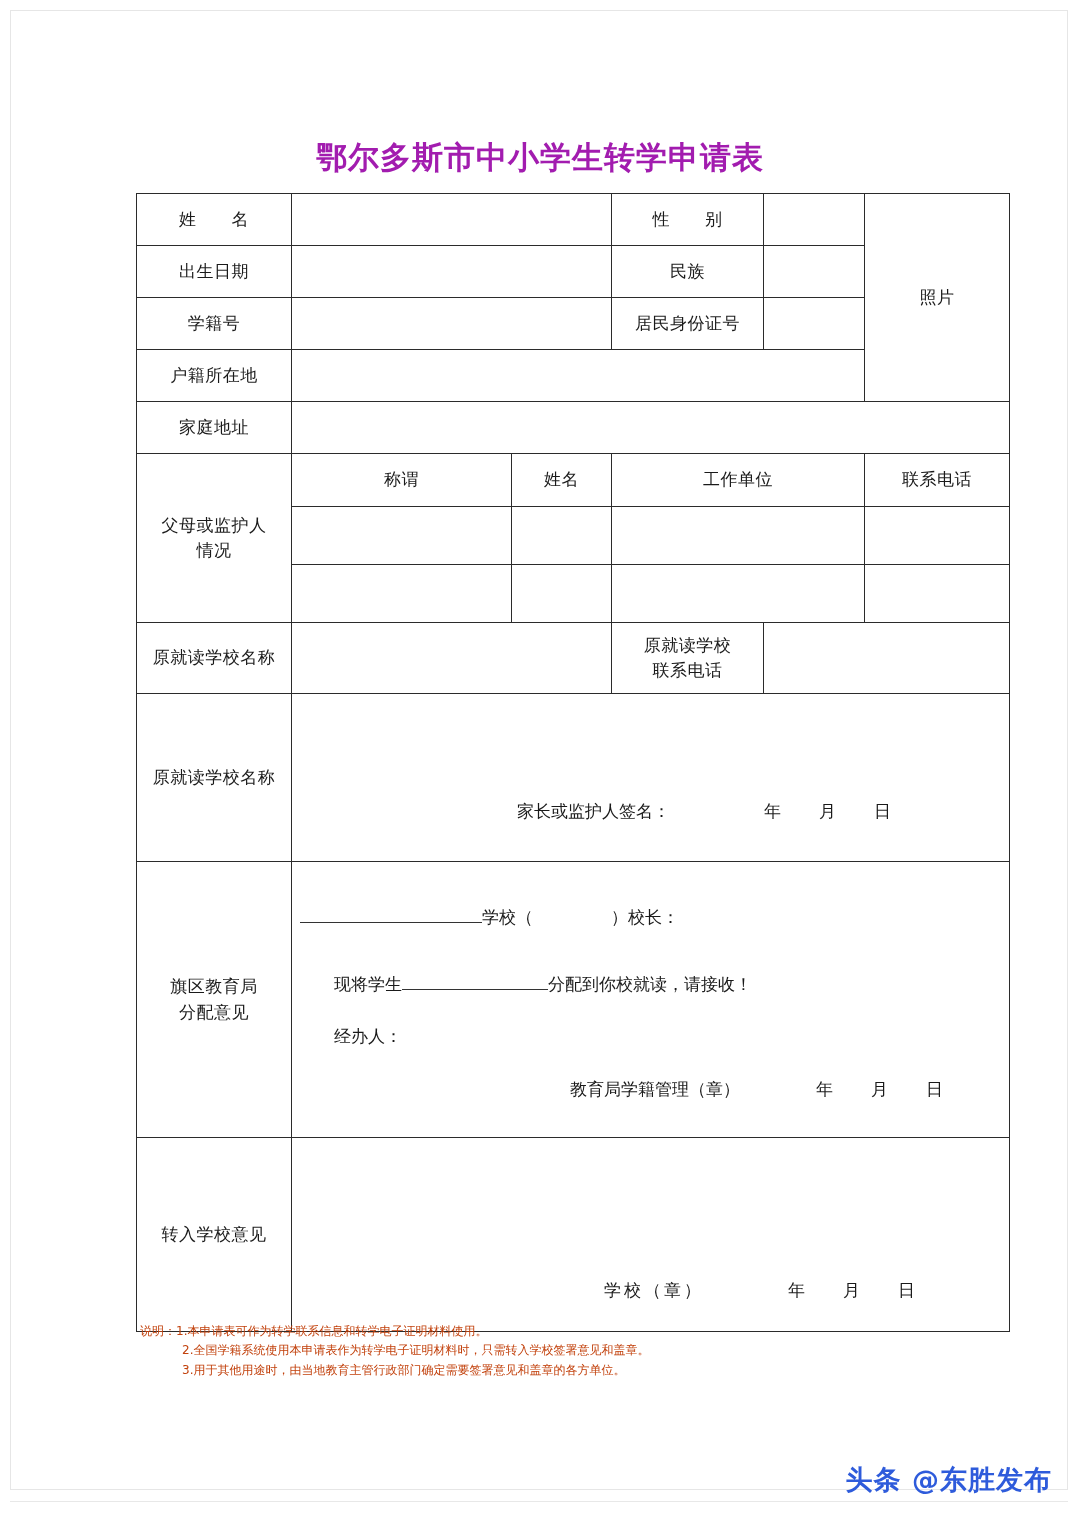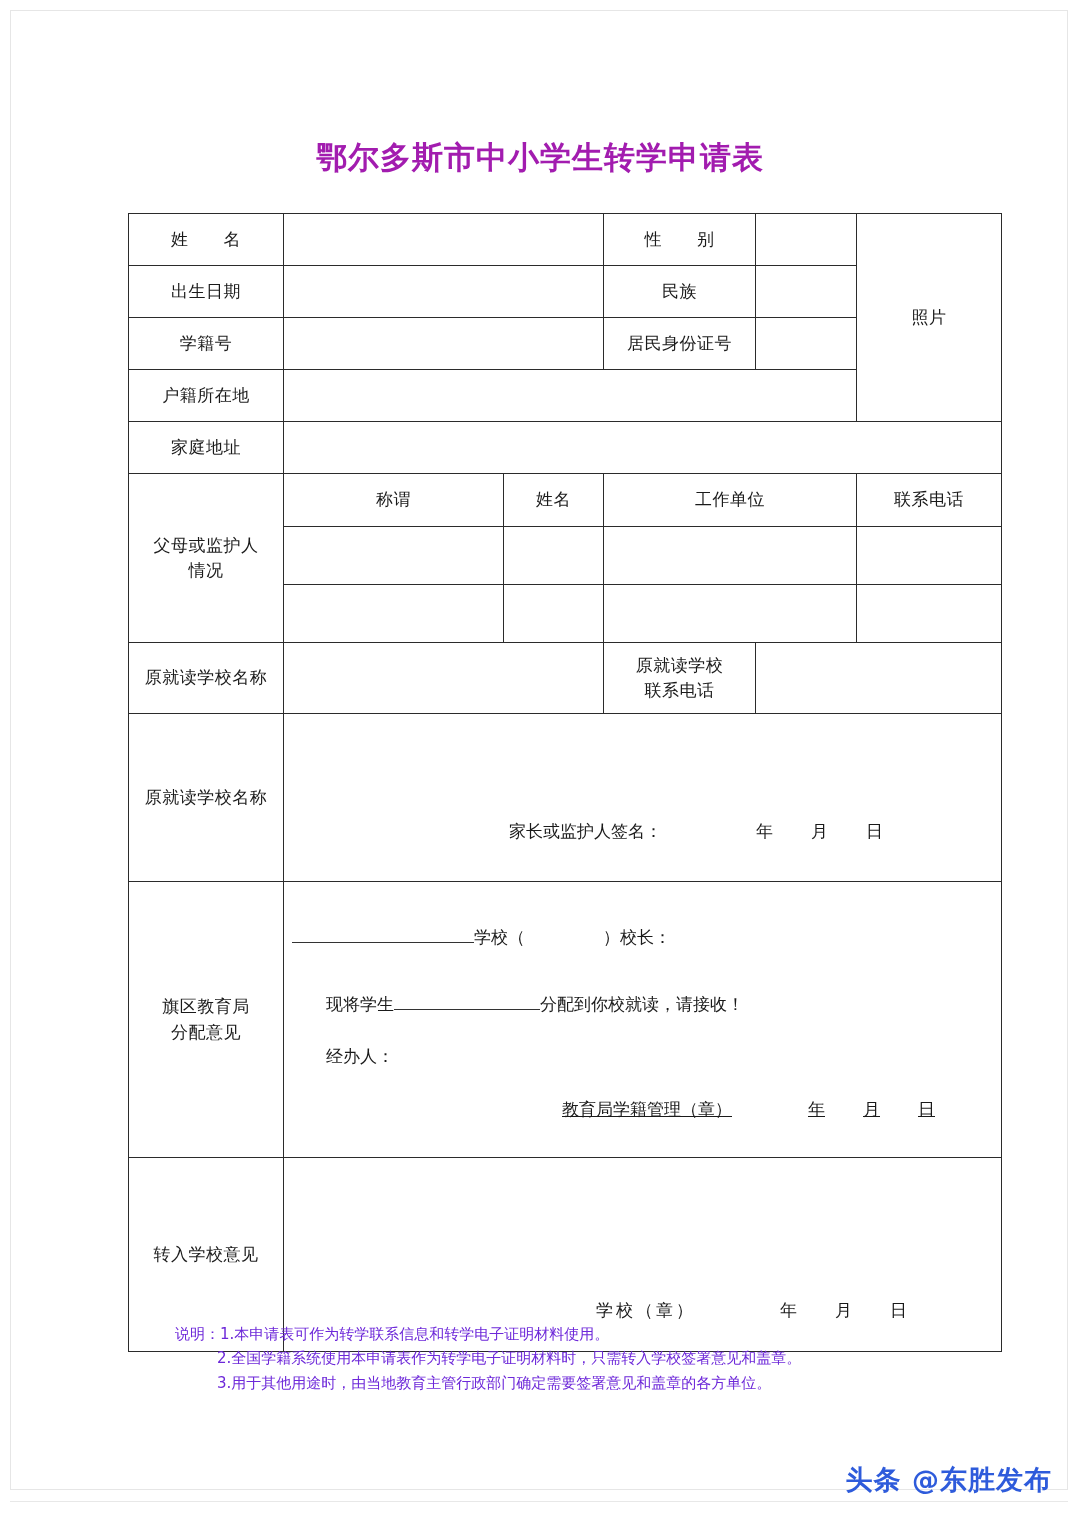"姓 名" #form-table { left: 128px -> 136px; margin-top: 20px -> none }
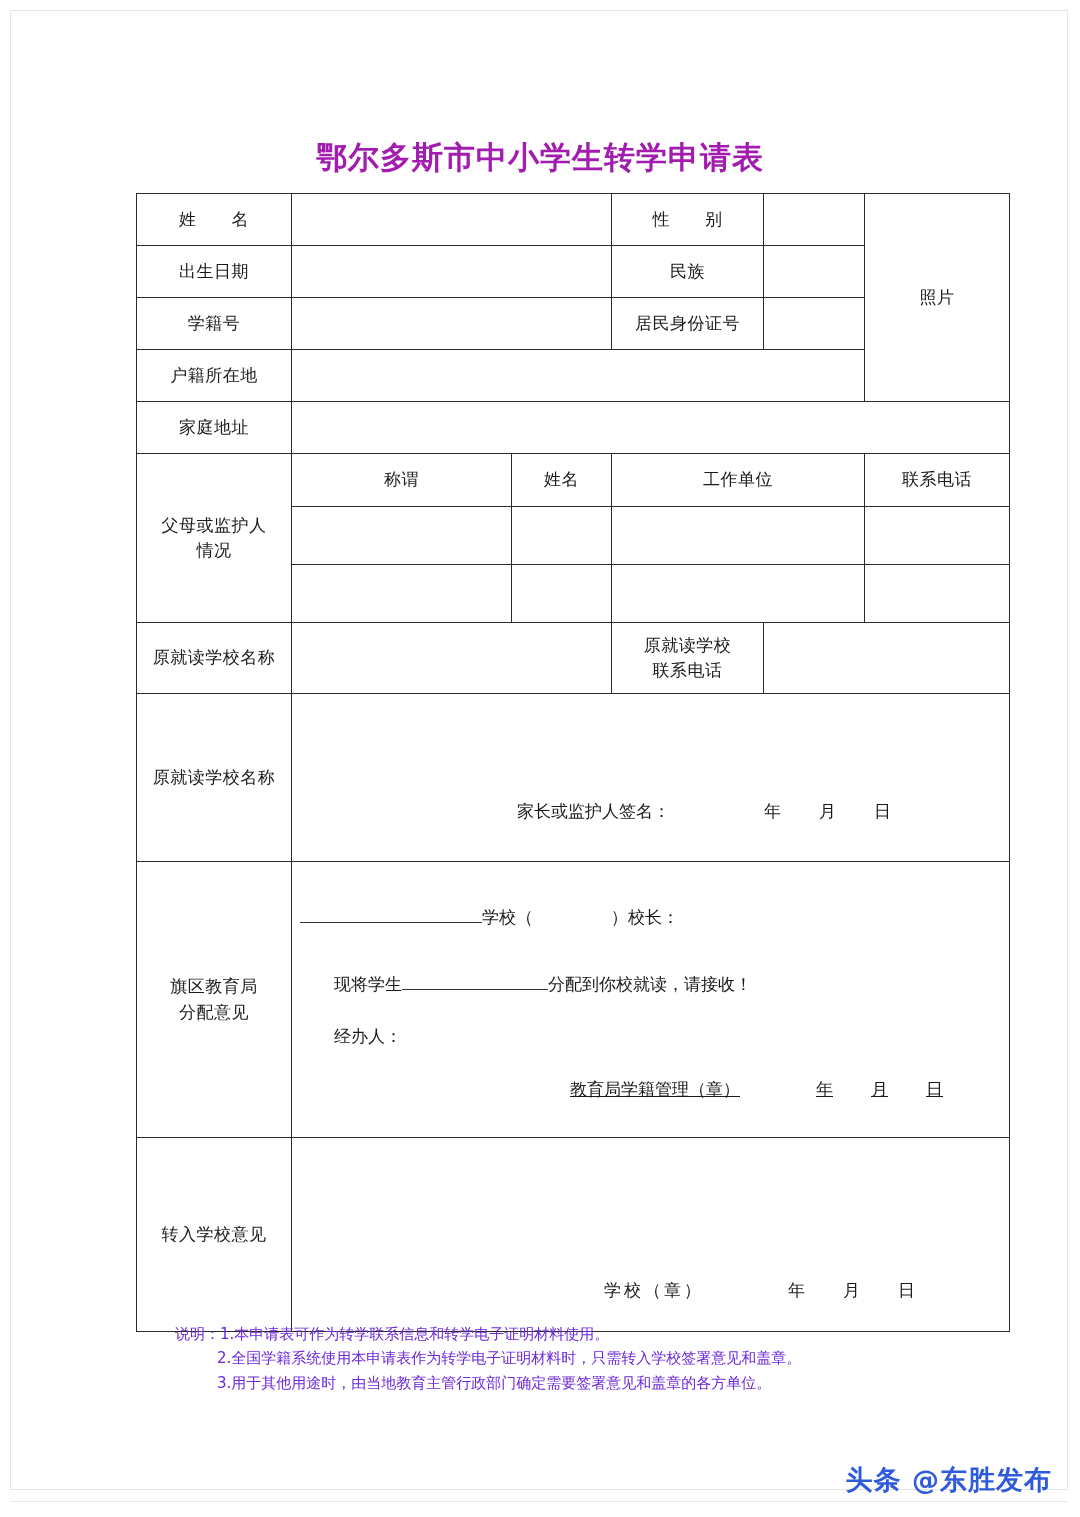"教育局学籍管理（章） 年 月 日" .bu-line4 { text-decoration: underline -> none }
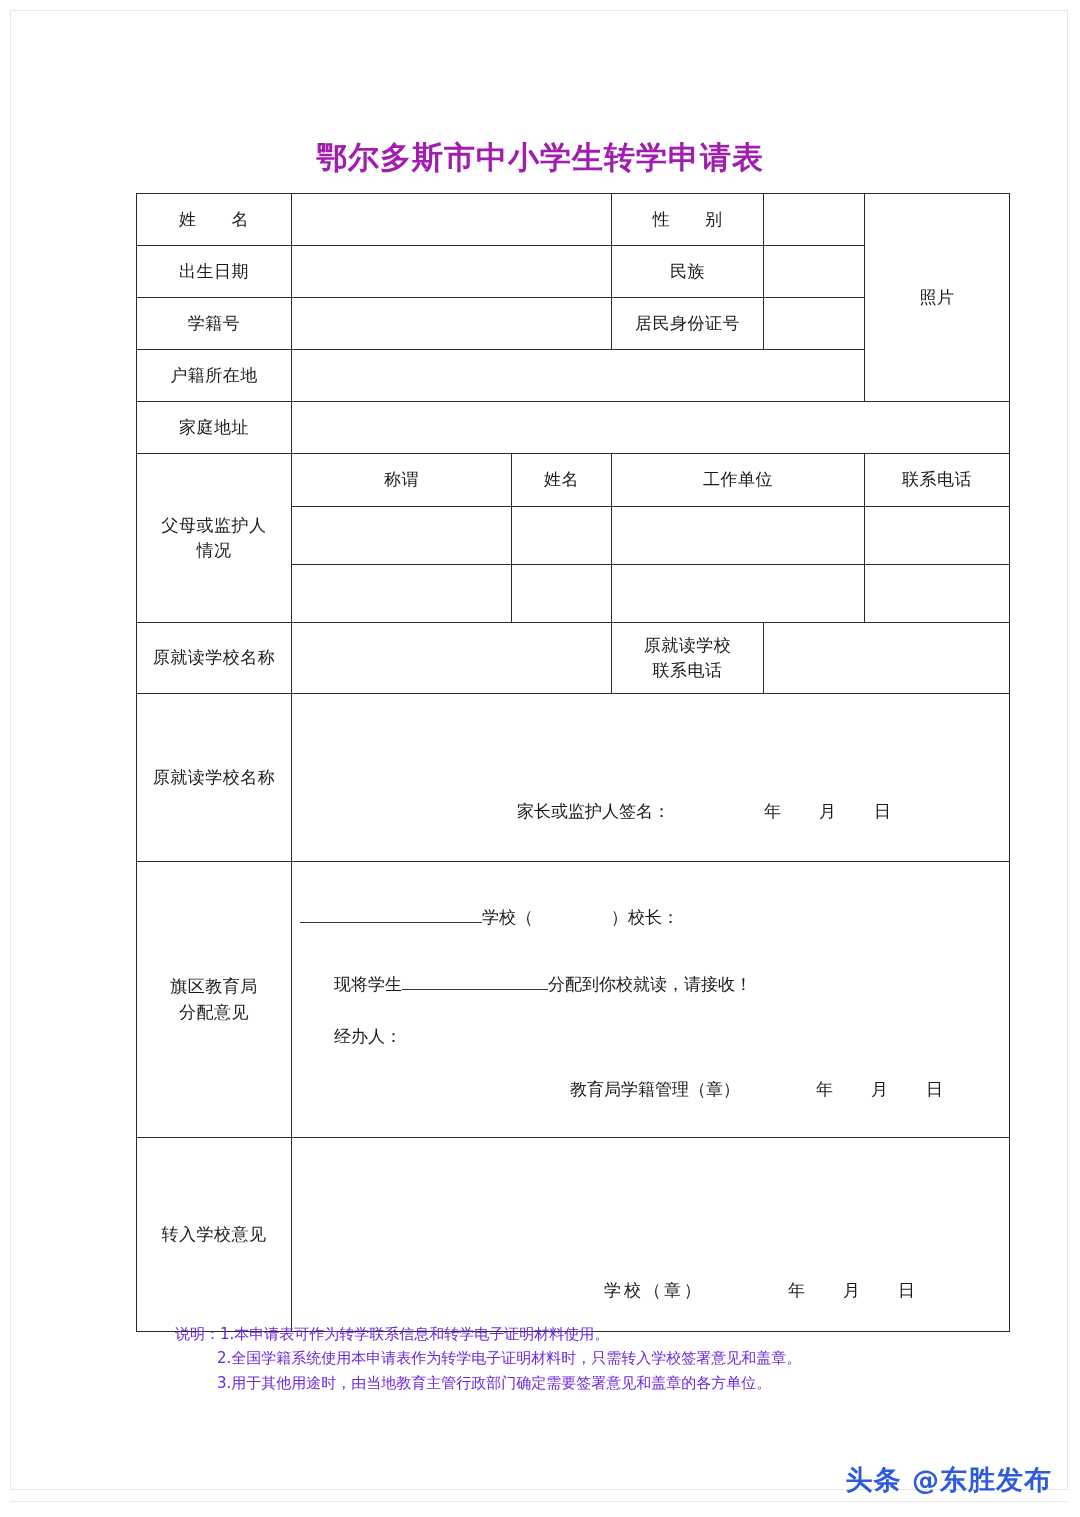"说明：1.本申请表可作为转学联系信息和转学电子证明材料使用。" #notes { color: #6d28d9 -> #c2410c; font-size: 15px -> 12px; margin-left: 35px -> none }
